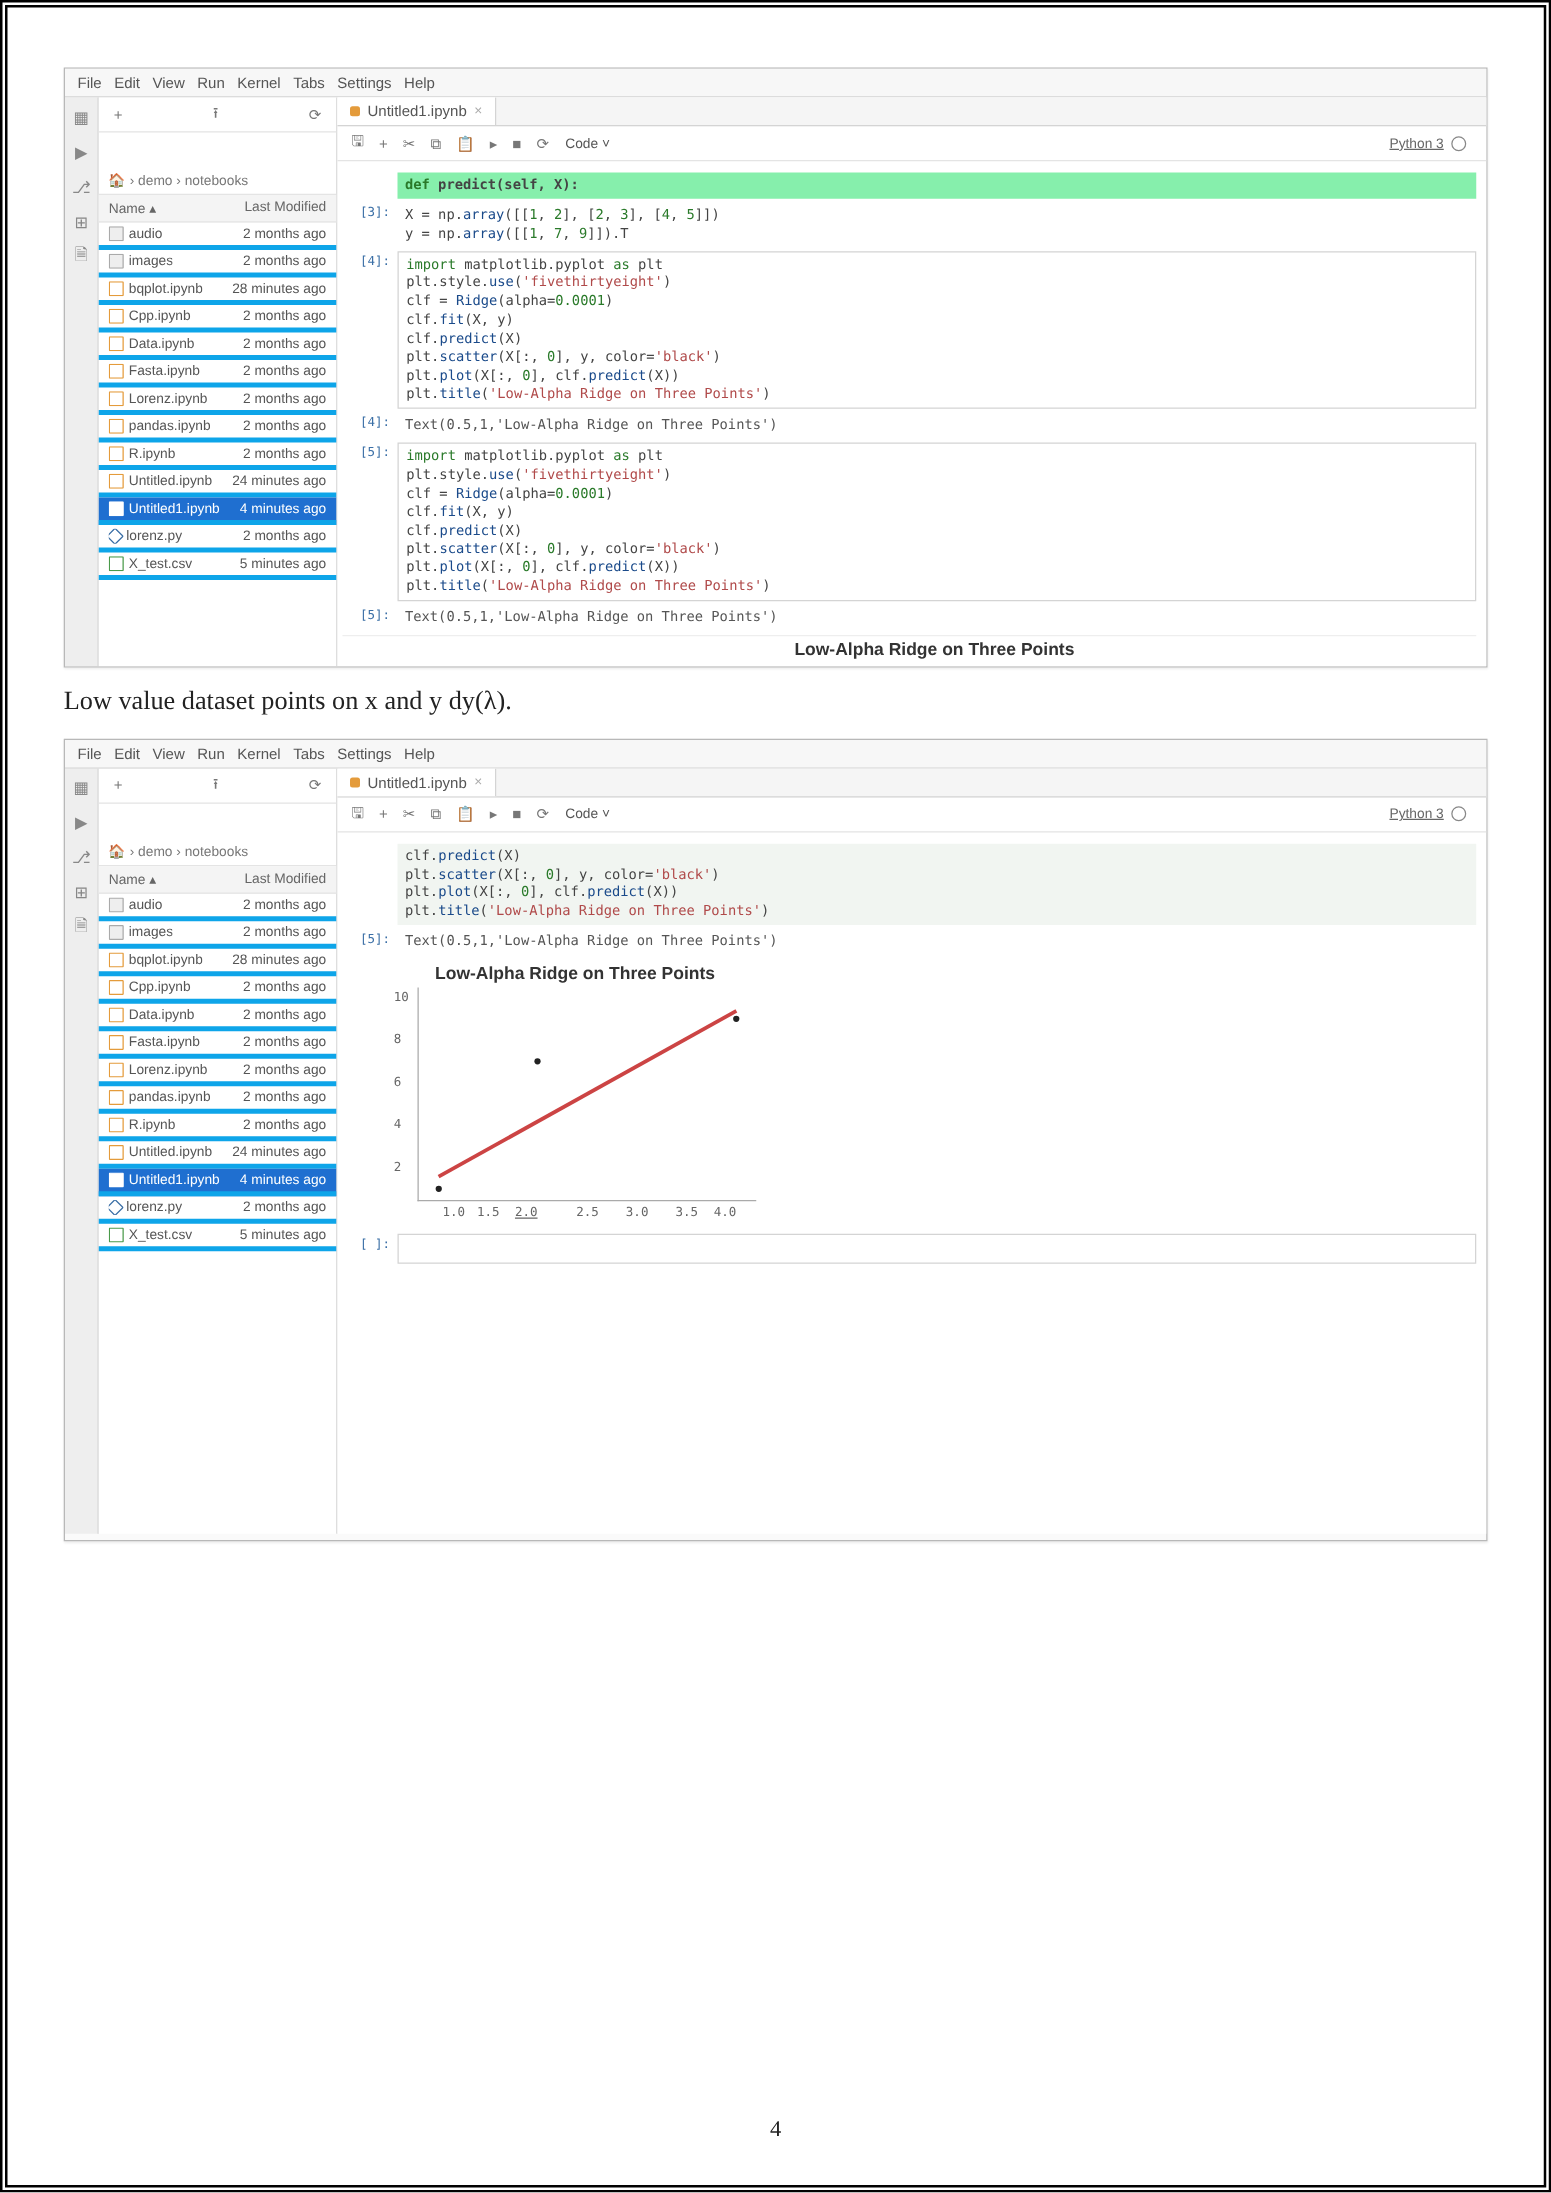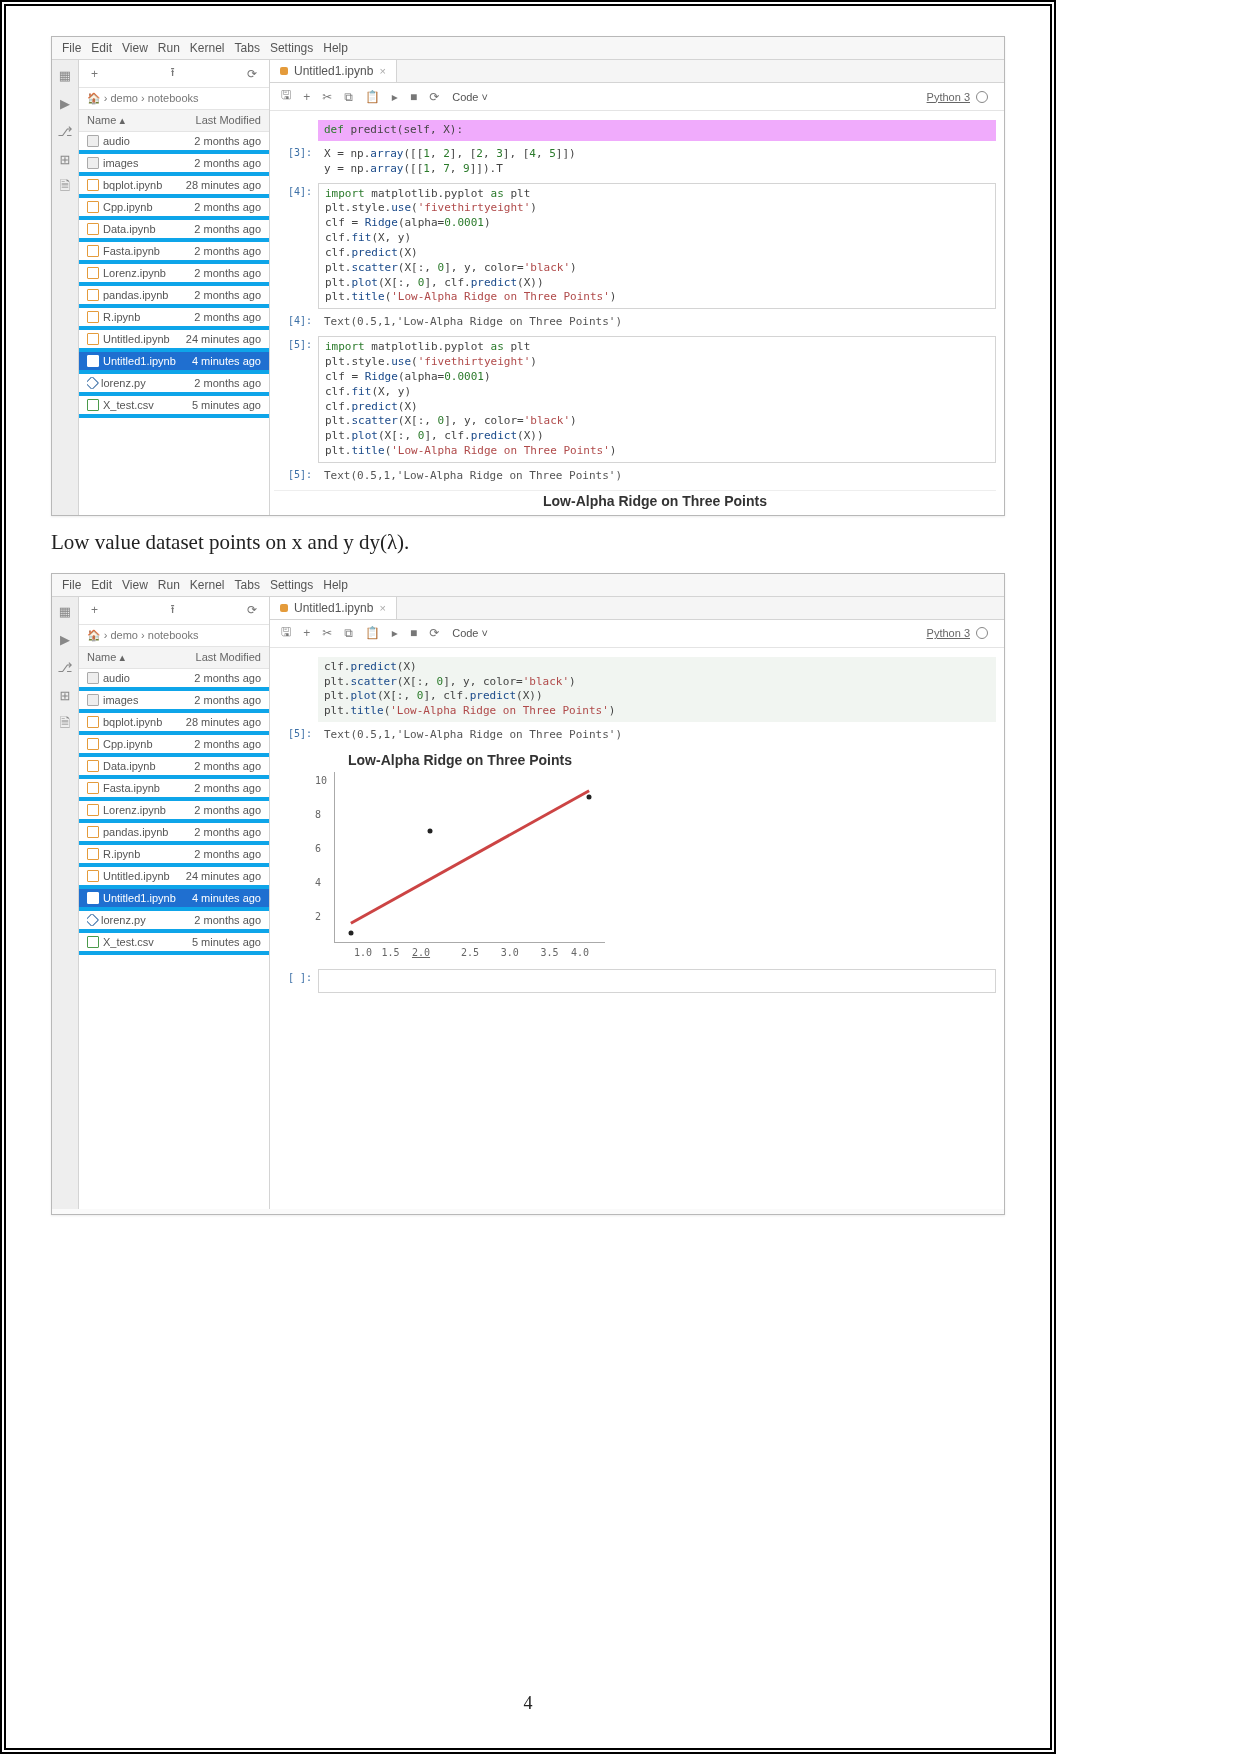"File" .doc-page { padding: 20px 45px 30px 45px -> 38px 45px 30px 45px; width: 1056px -> 1241px }
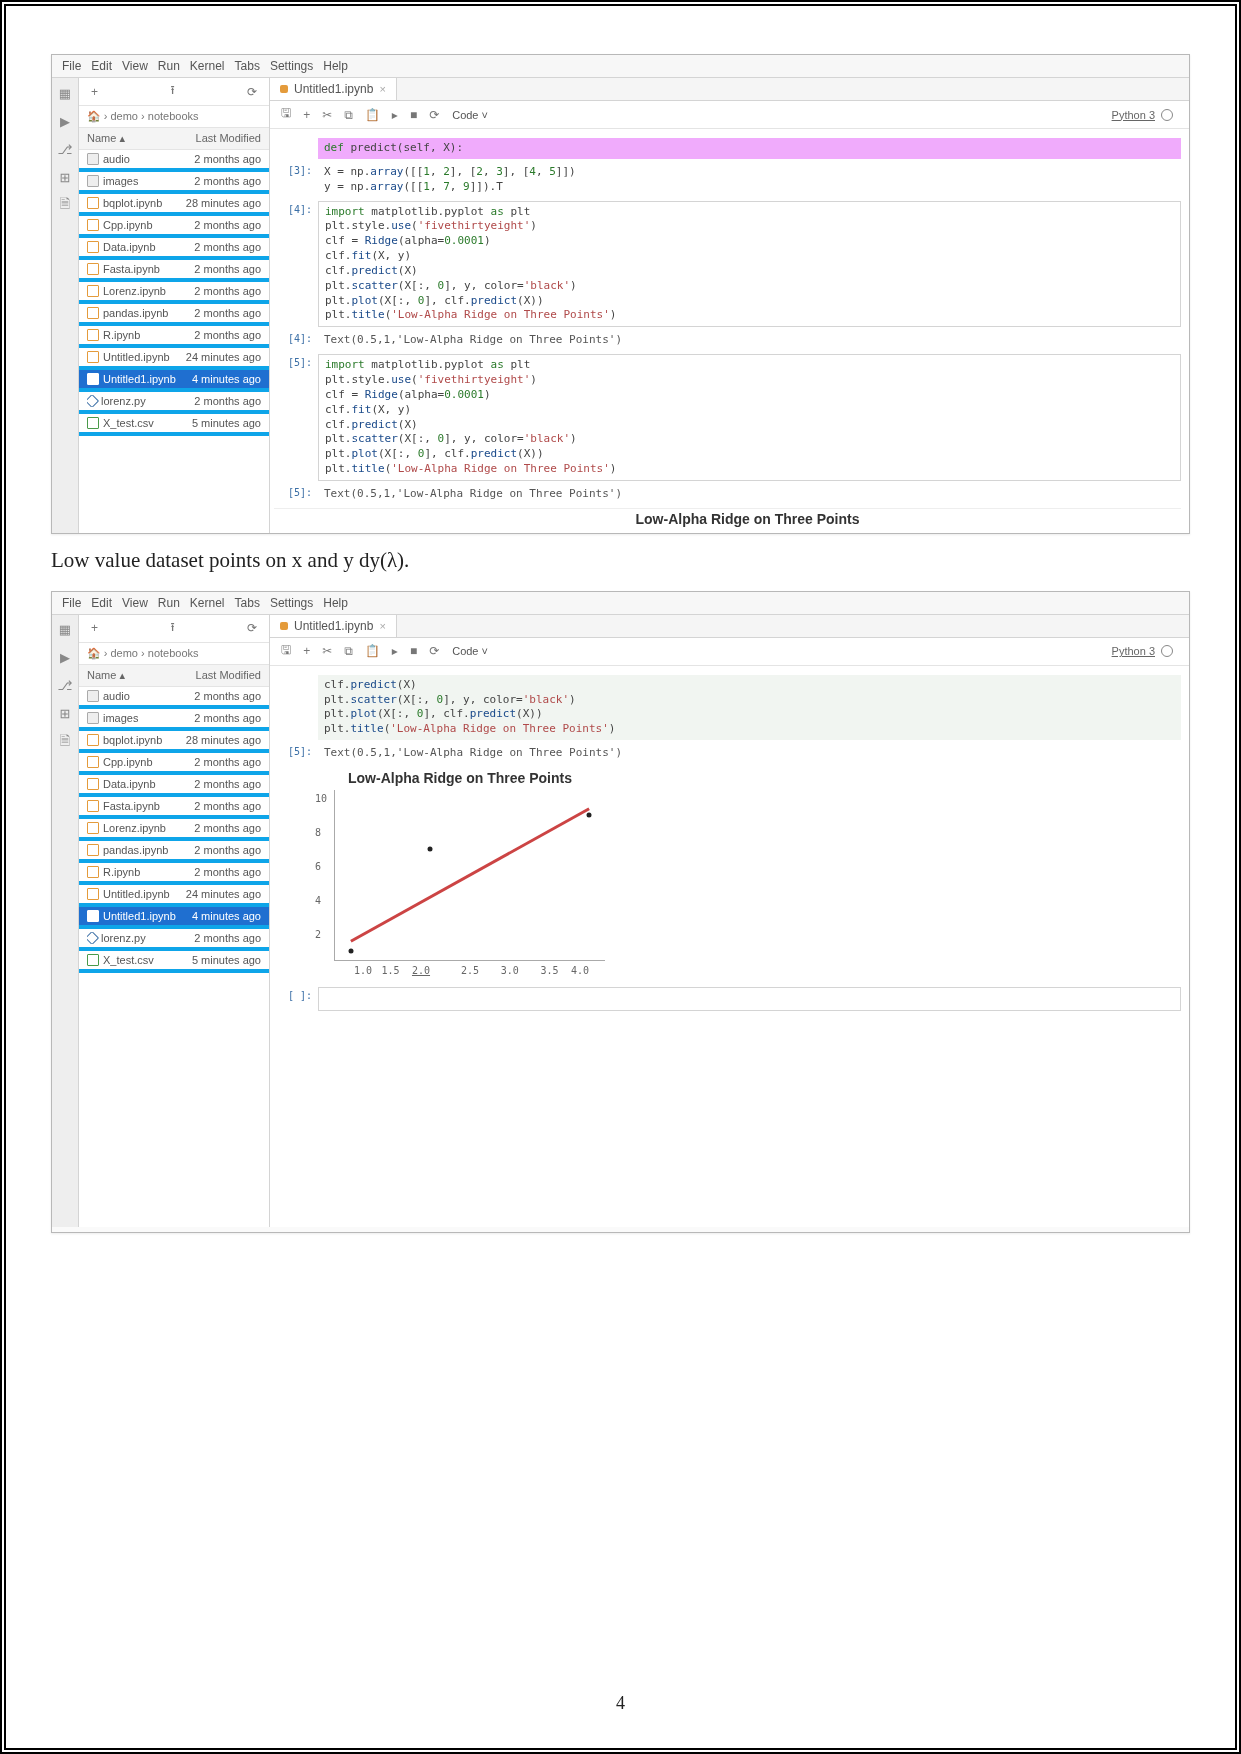"🏠 › demo › notebooks" .sb-crumbs { margin-top: none -> 28px }
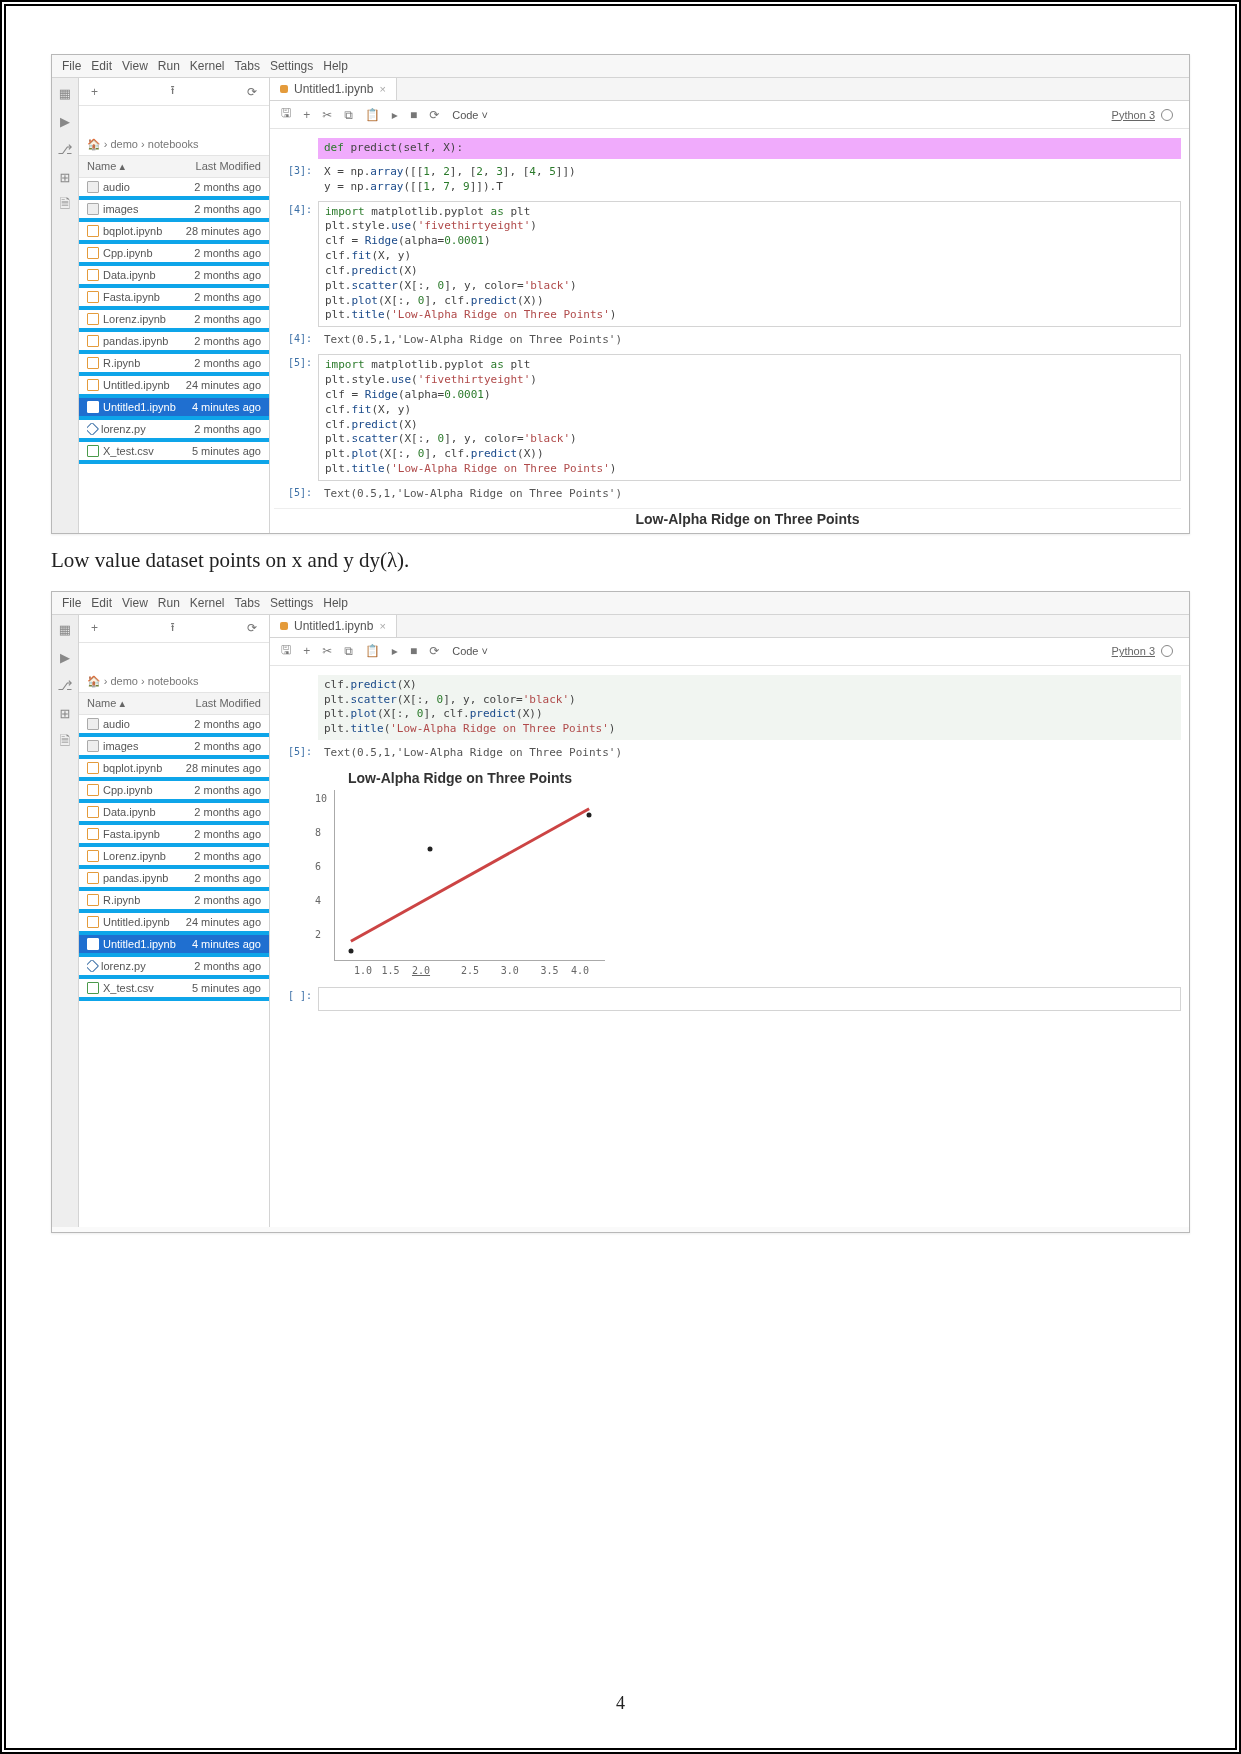"def predict(self, X):" div.cellbody { background: #f0abfc -> #86efac; font-weight: none -> bold }
